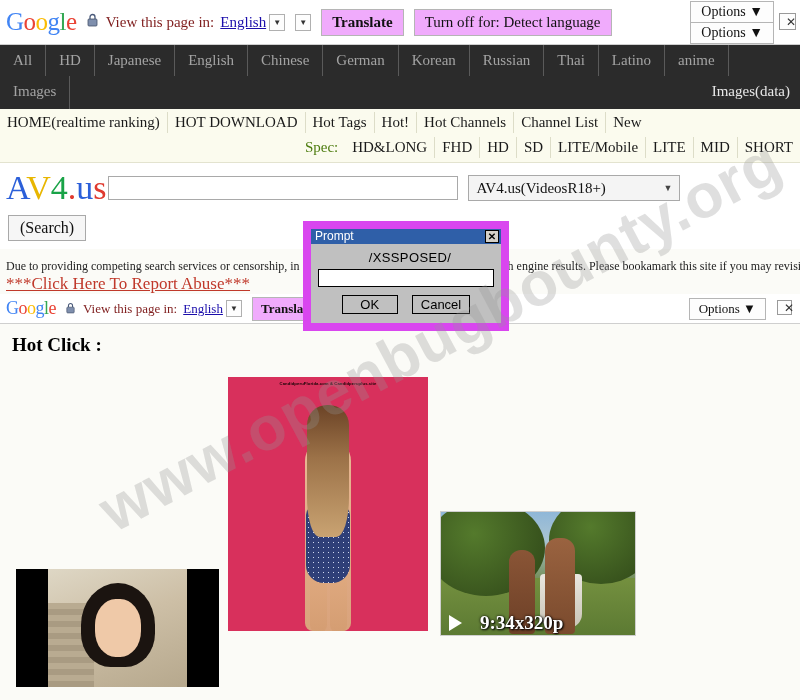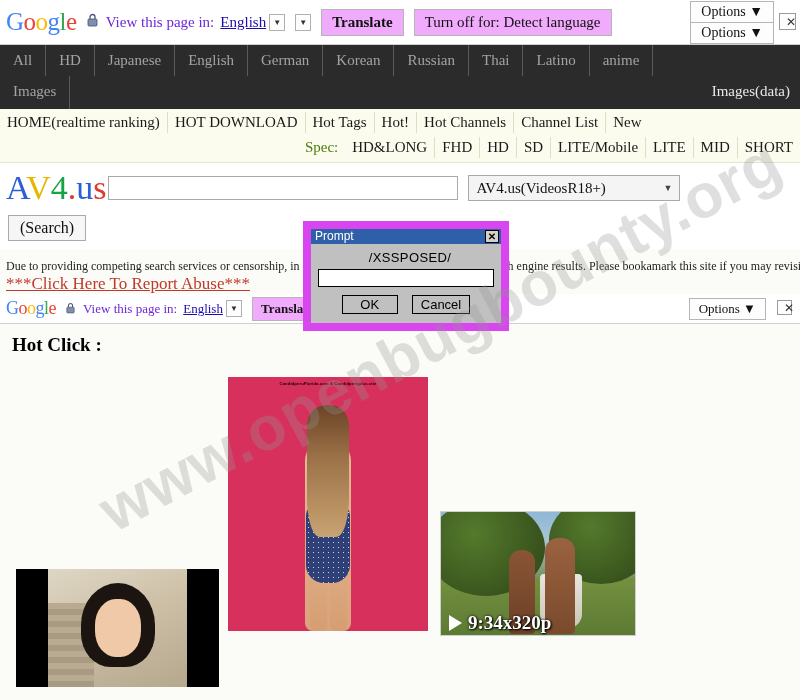"View this page in:" .gtext { color: #6d28d9 -> #7f1d1d }
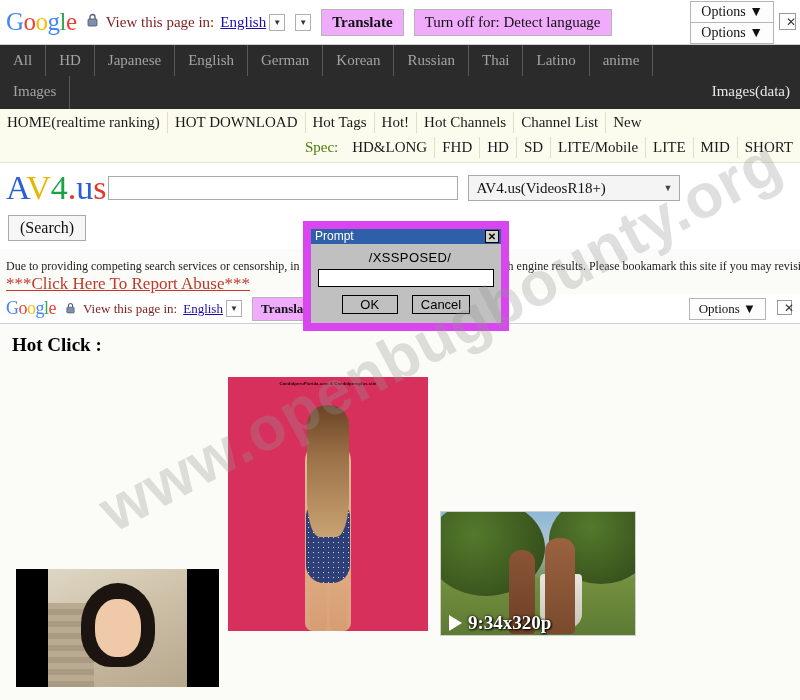"Chinese" span.cell { html: none -> <span>Chinese</span> }
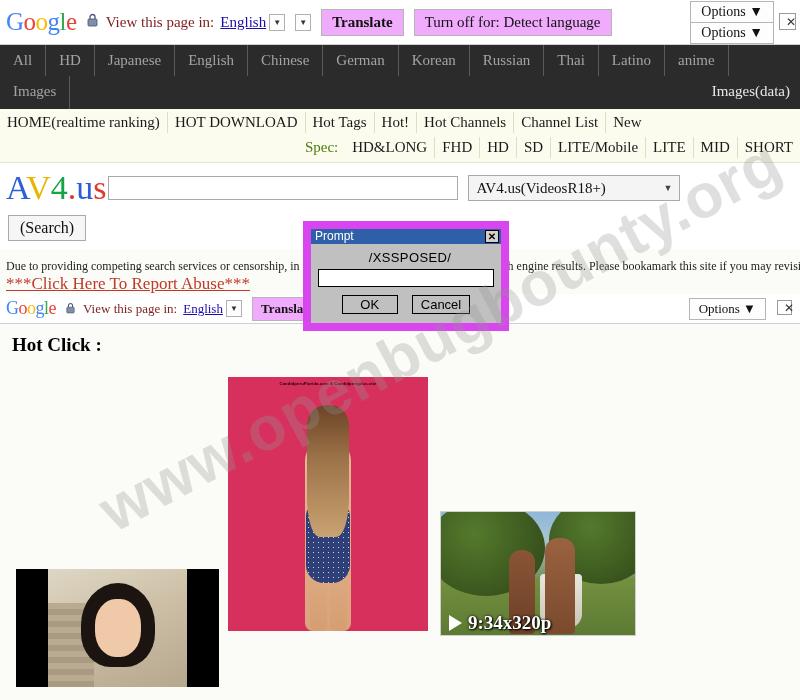"9:34x320p" .thumb-c .durbar { gap: 6px -> 18px }
